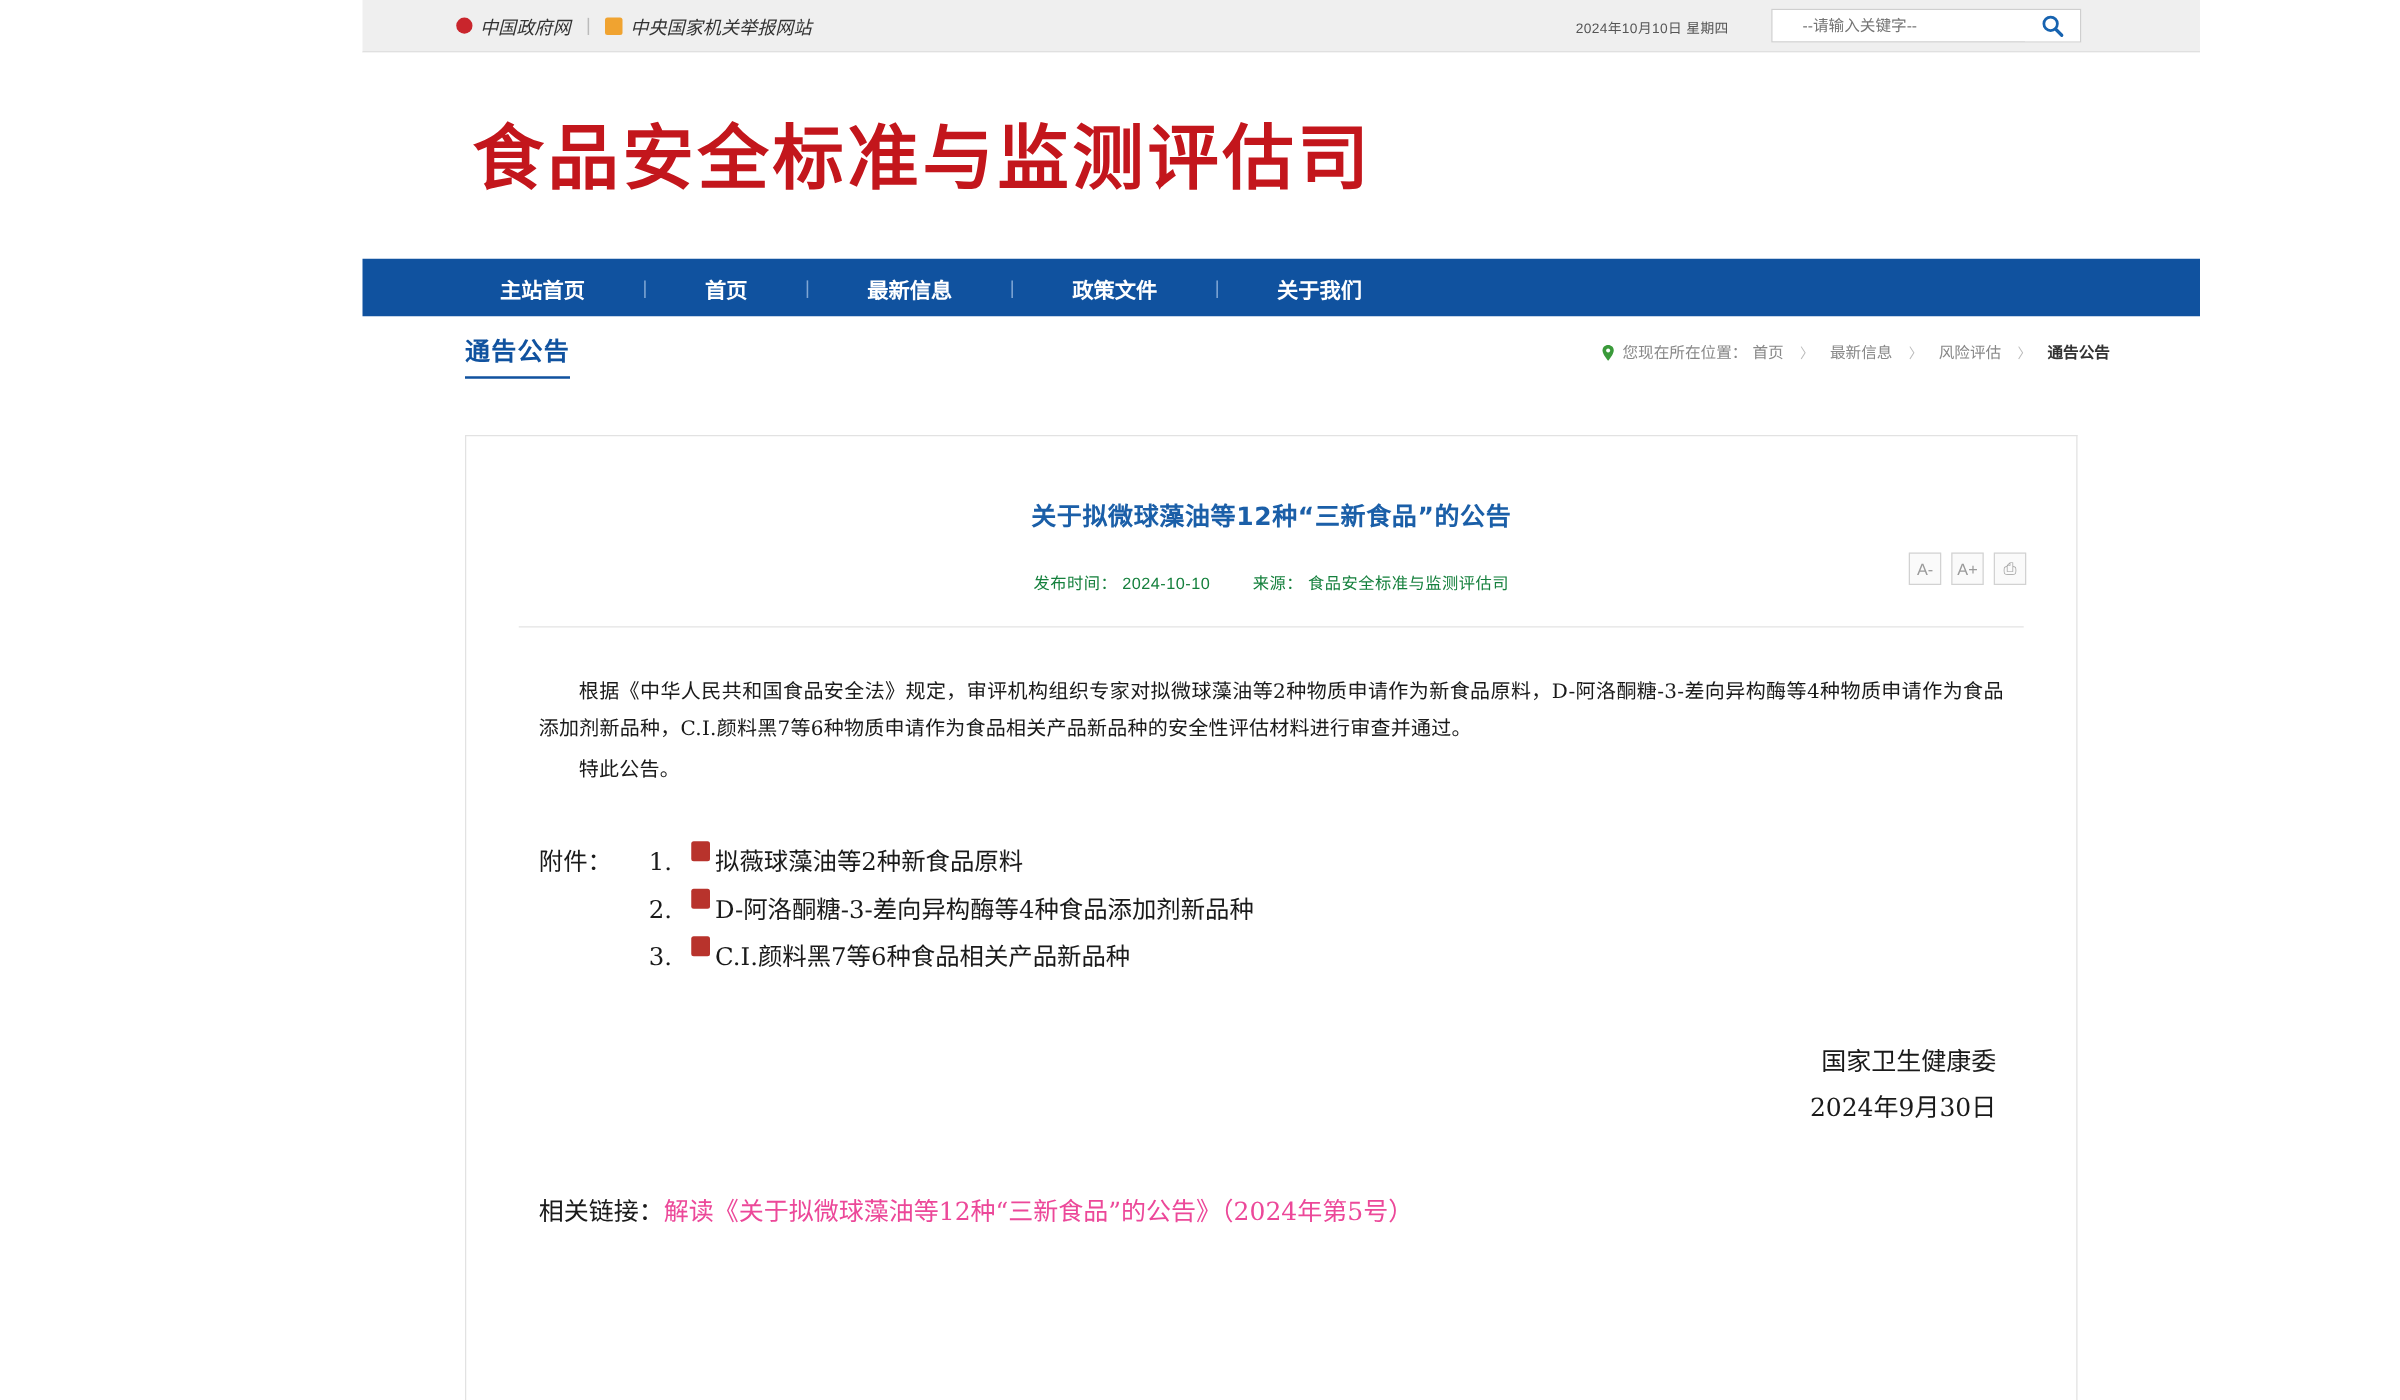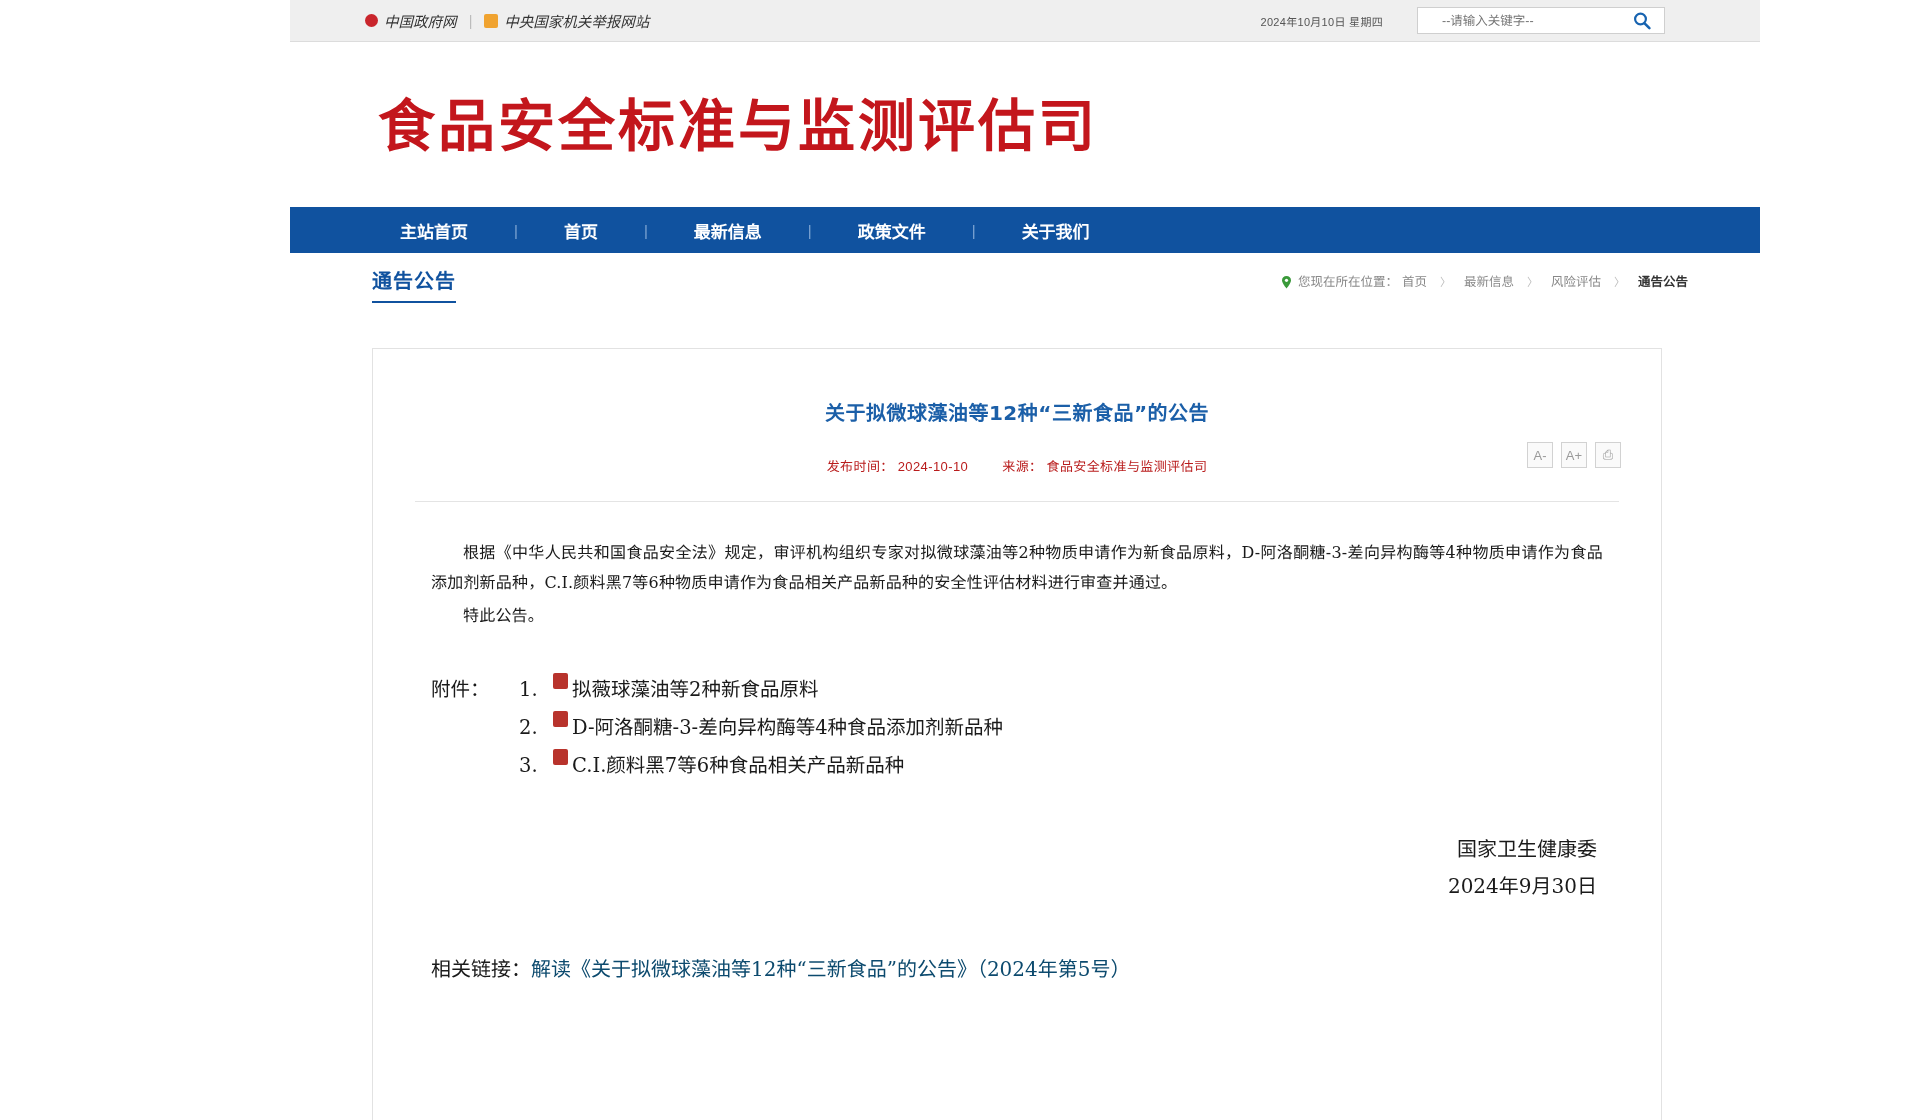"发布时间： 2024-10-10 来源： 食品安全标准与监测评估司" .art-meta { color: #b91c1c -> #15803d }
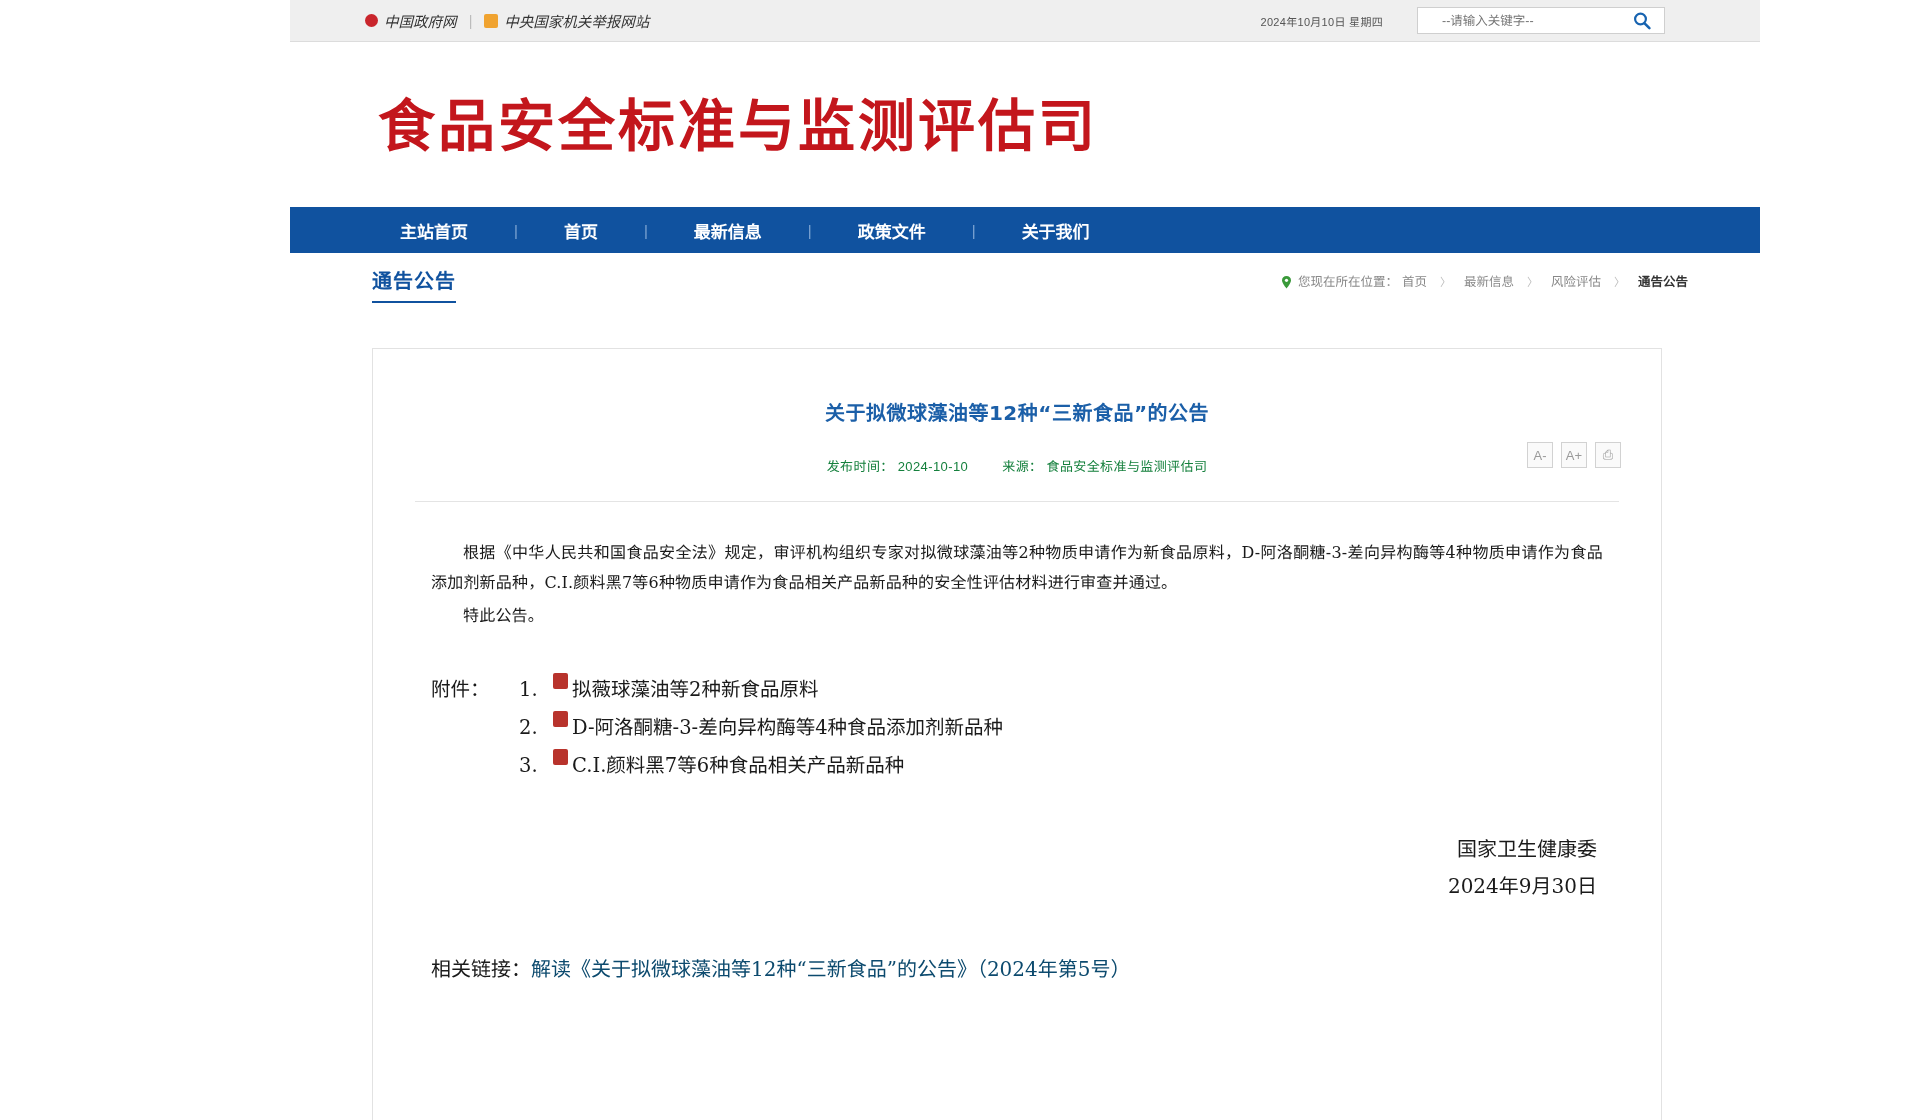"解读《关于拟微球藻油等12种“三新食品”的公告》（2024年第5号）" .related a { color: #0c4a6e -> #ec4899 }
